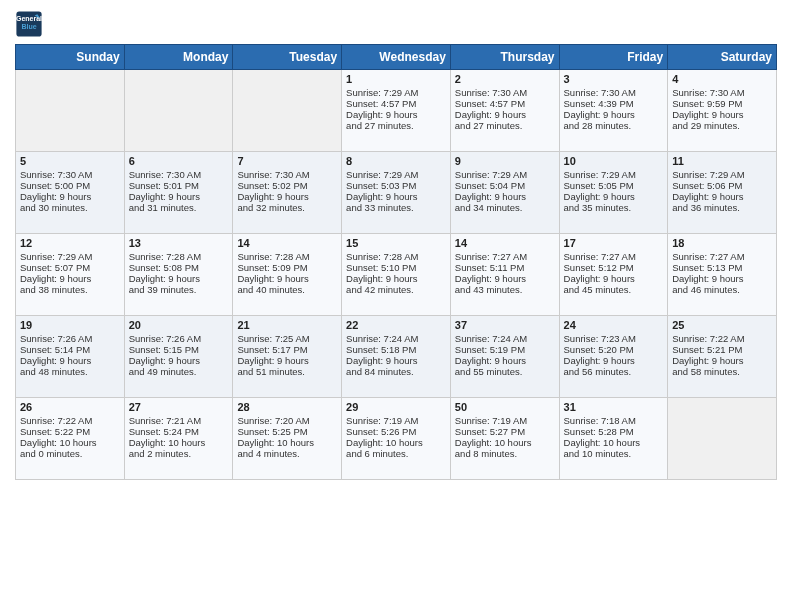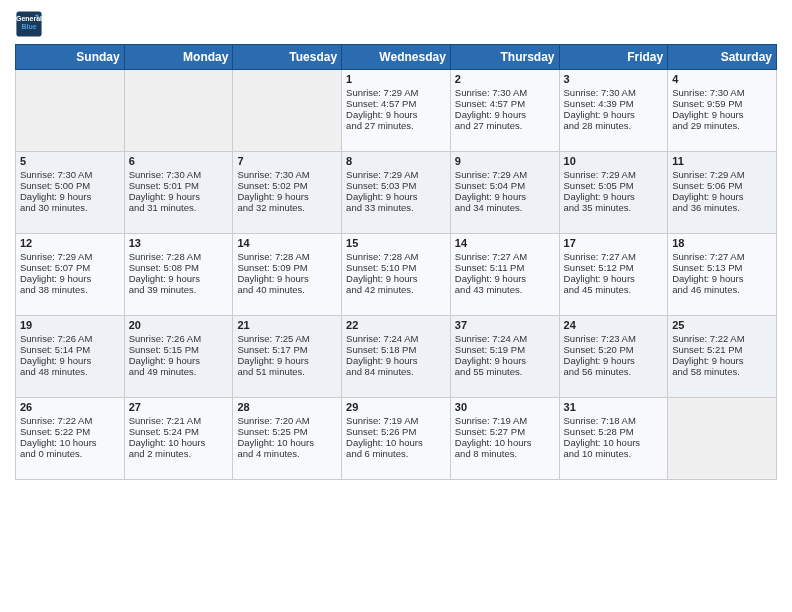"30" span.day-number { text: 30 -> 50 }
